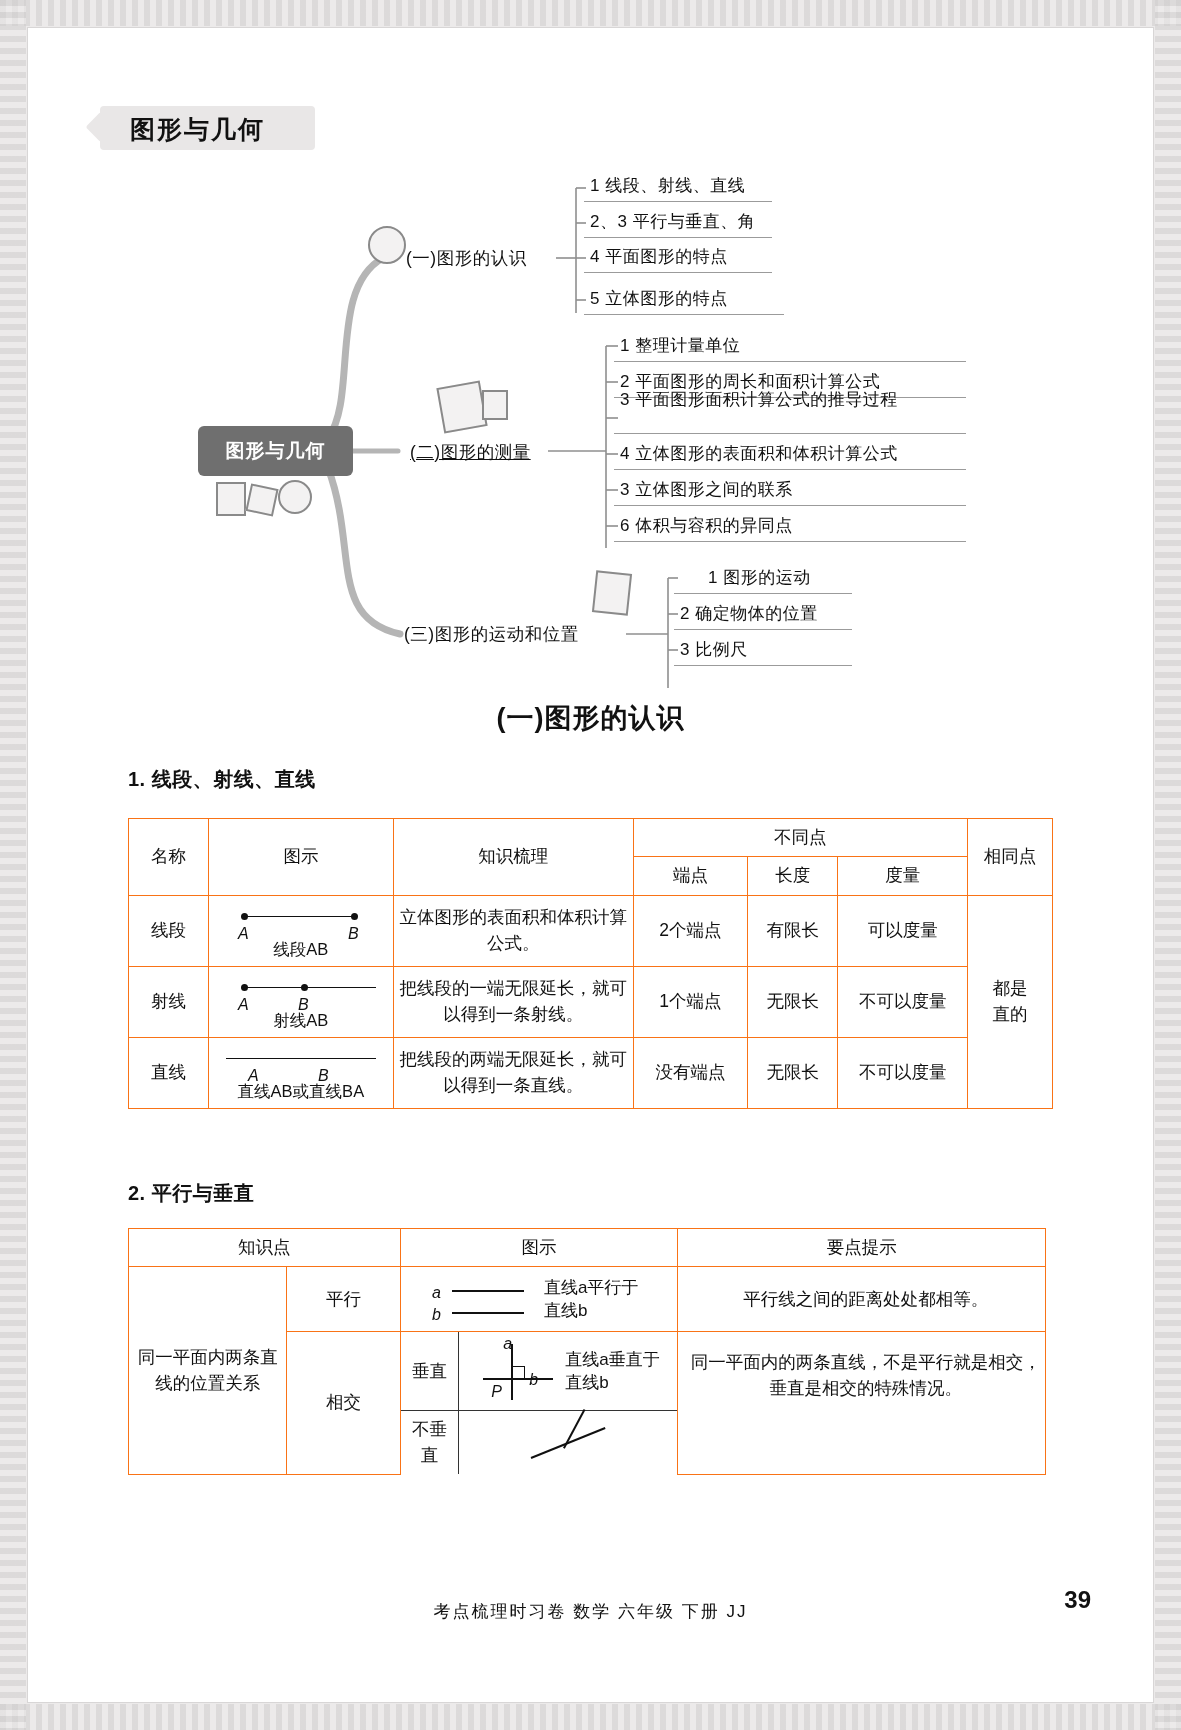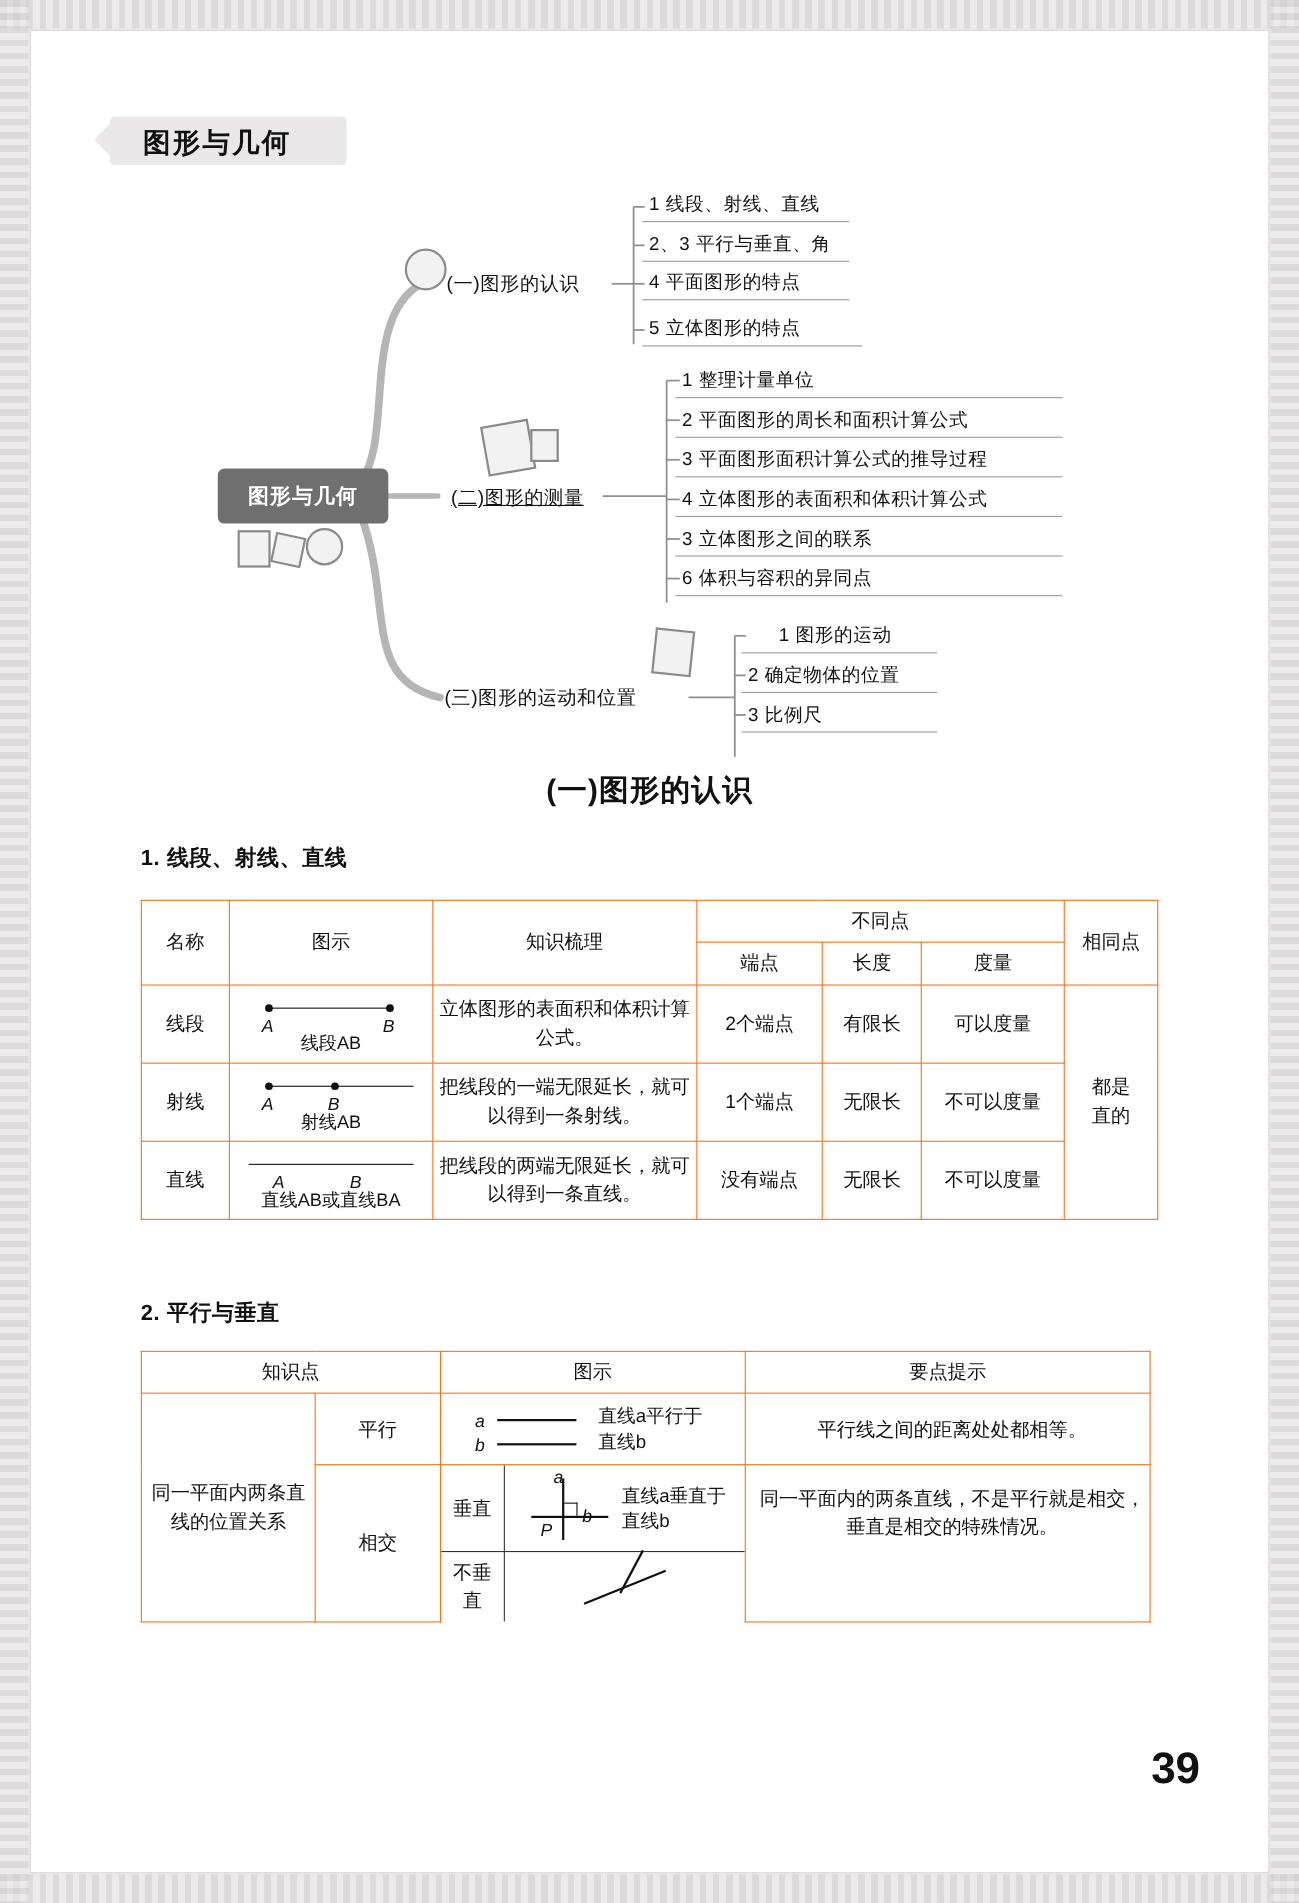"3 平面图形面积计算公式的推导过程" div.leaf { top: 258px -> 240px }
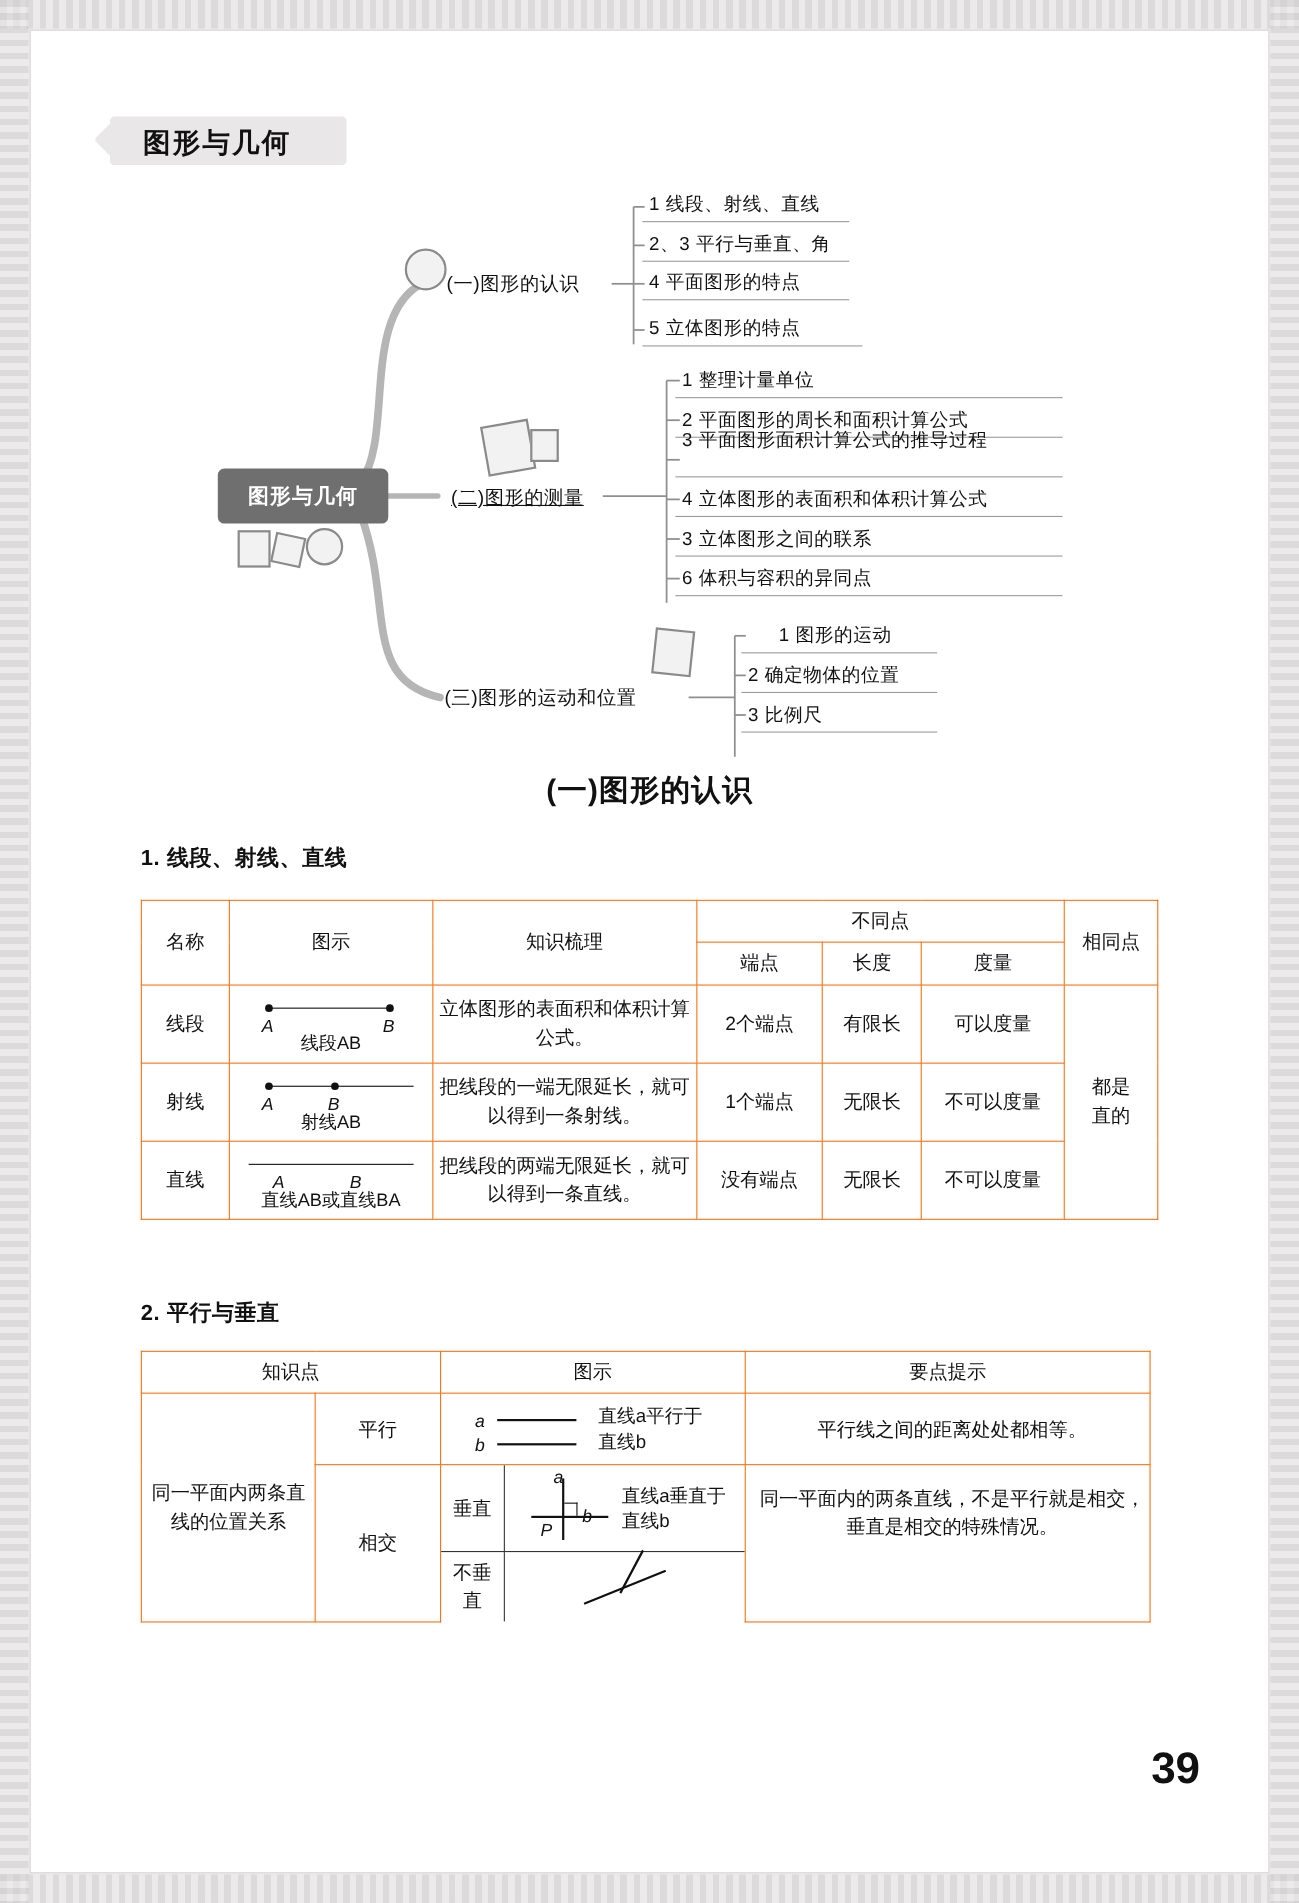"考点梳理时习卷 数学 六年级 下册 JJ" div.footer { html: none -> <div>考点梳理时习卷 数学 六年级 下册 JJ</div> }
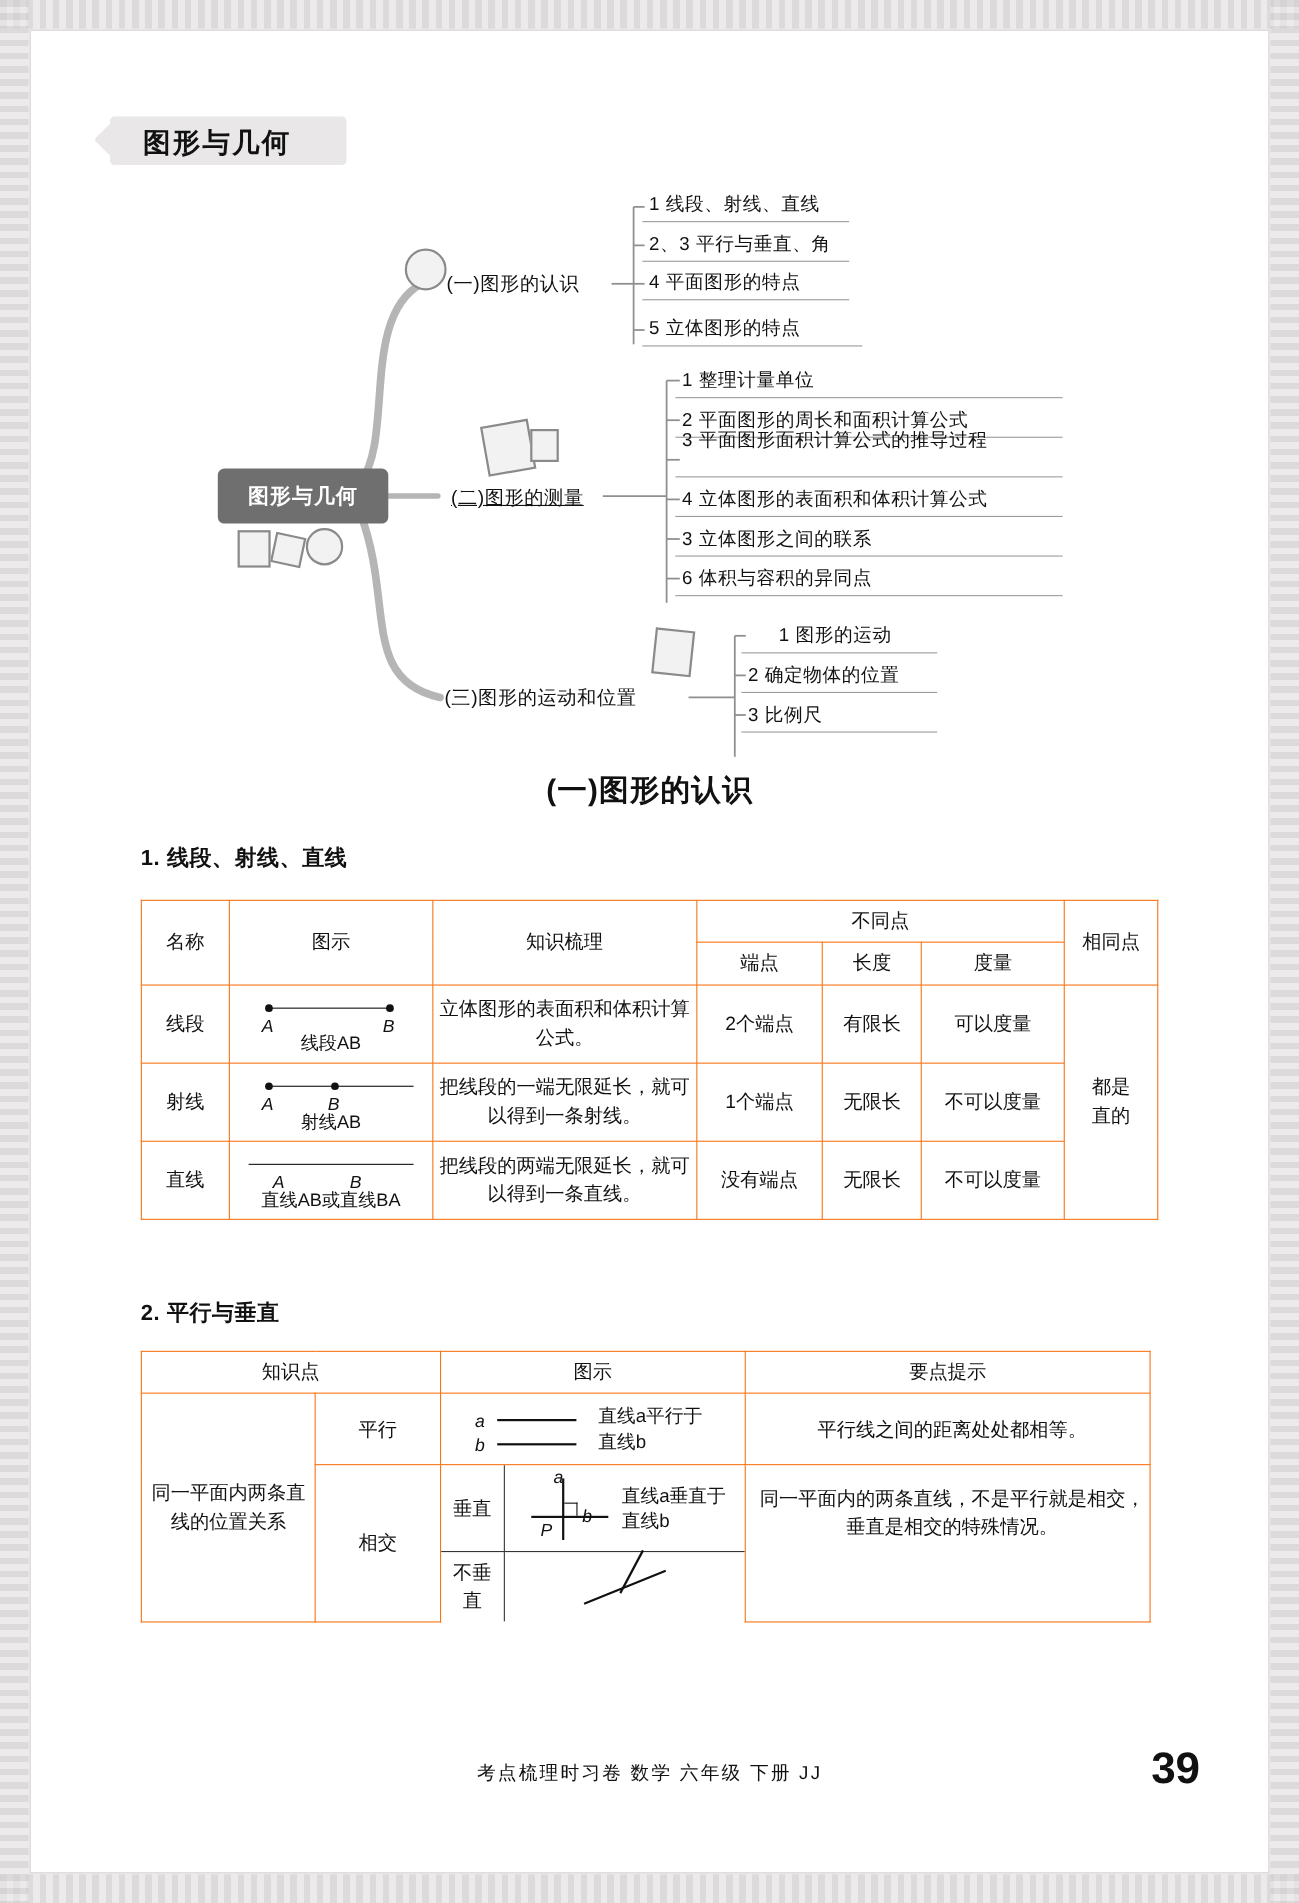"39" .pageno { font-size: 40px -> 24px }
